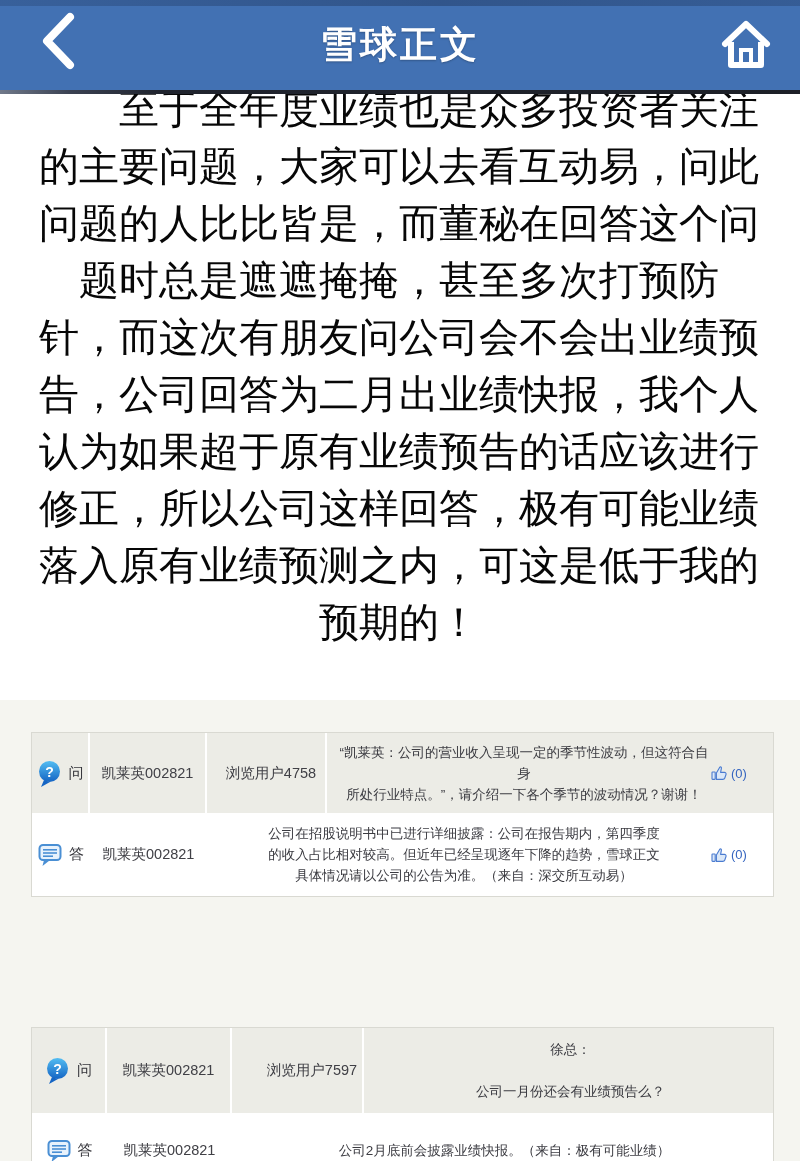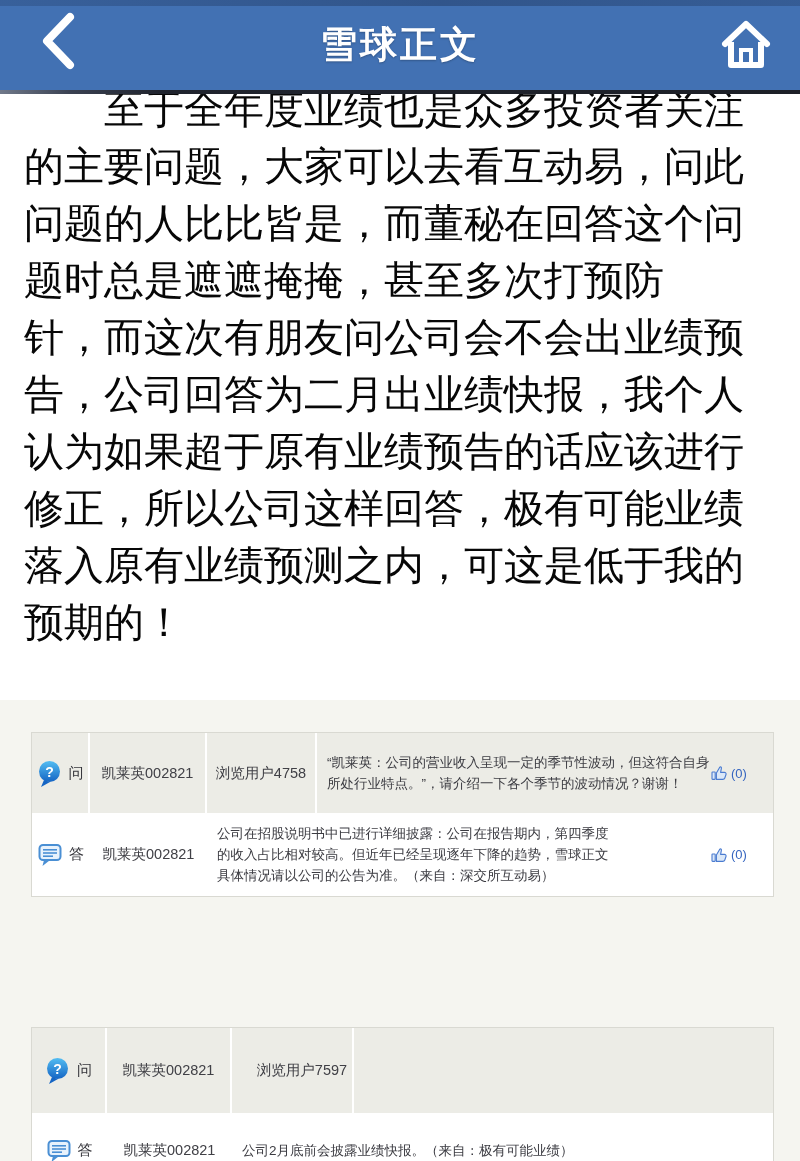"雪球正文" .page { text-align: none -> center }
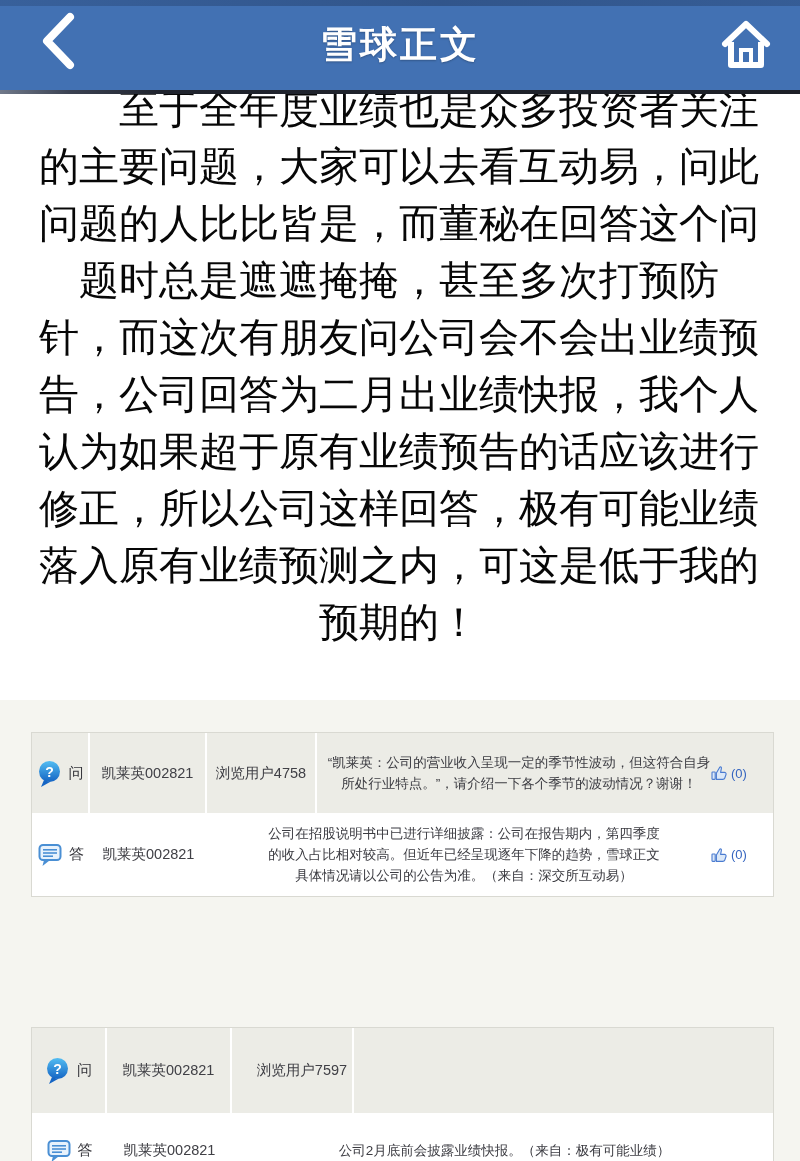"浏览用户4758" .user-cell { margin-left: none -> 10px }
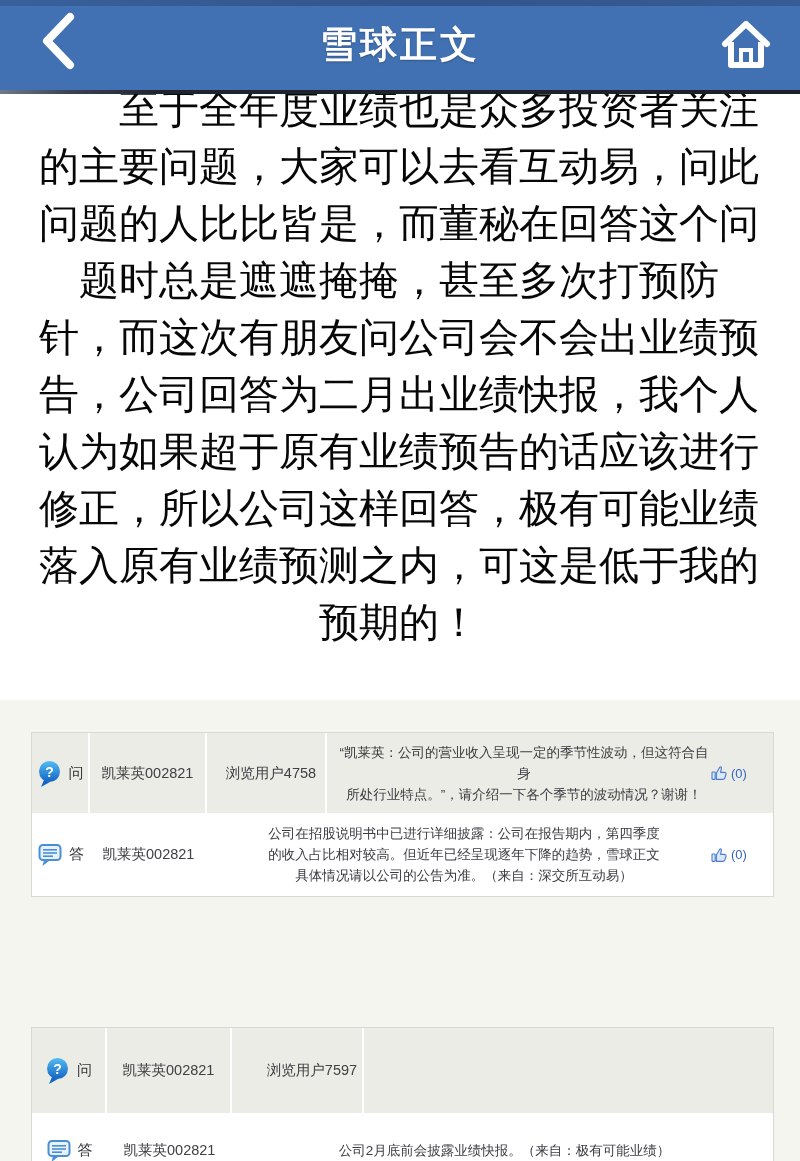"徐总：" div.cell { html: none -> <div> <div>徐总： 公司一月份还会有业绩预告么？</div> </div> }
